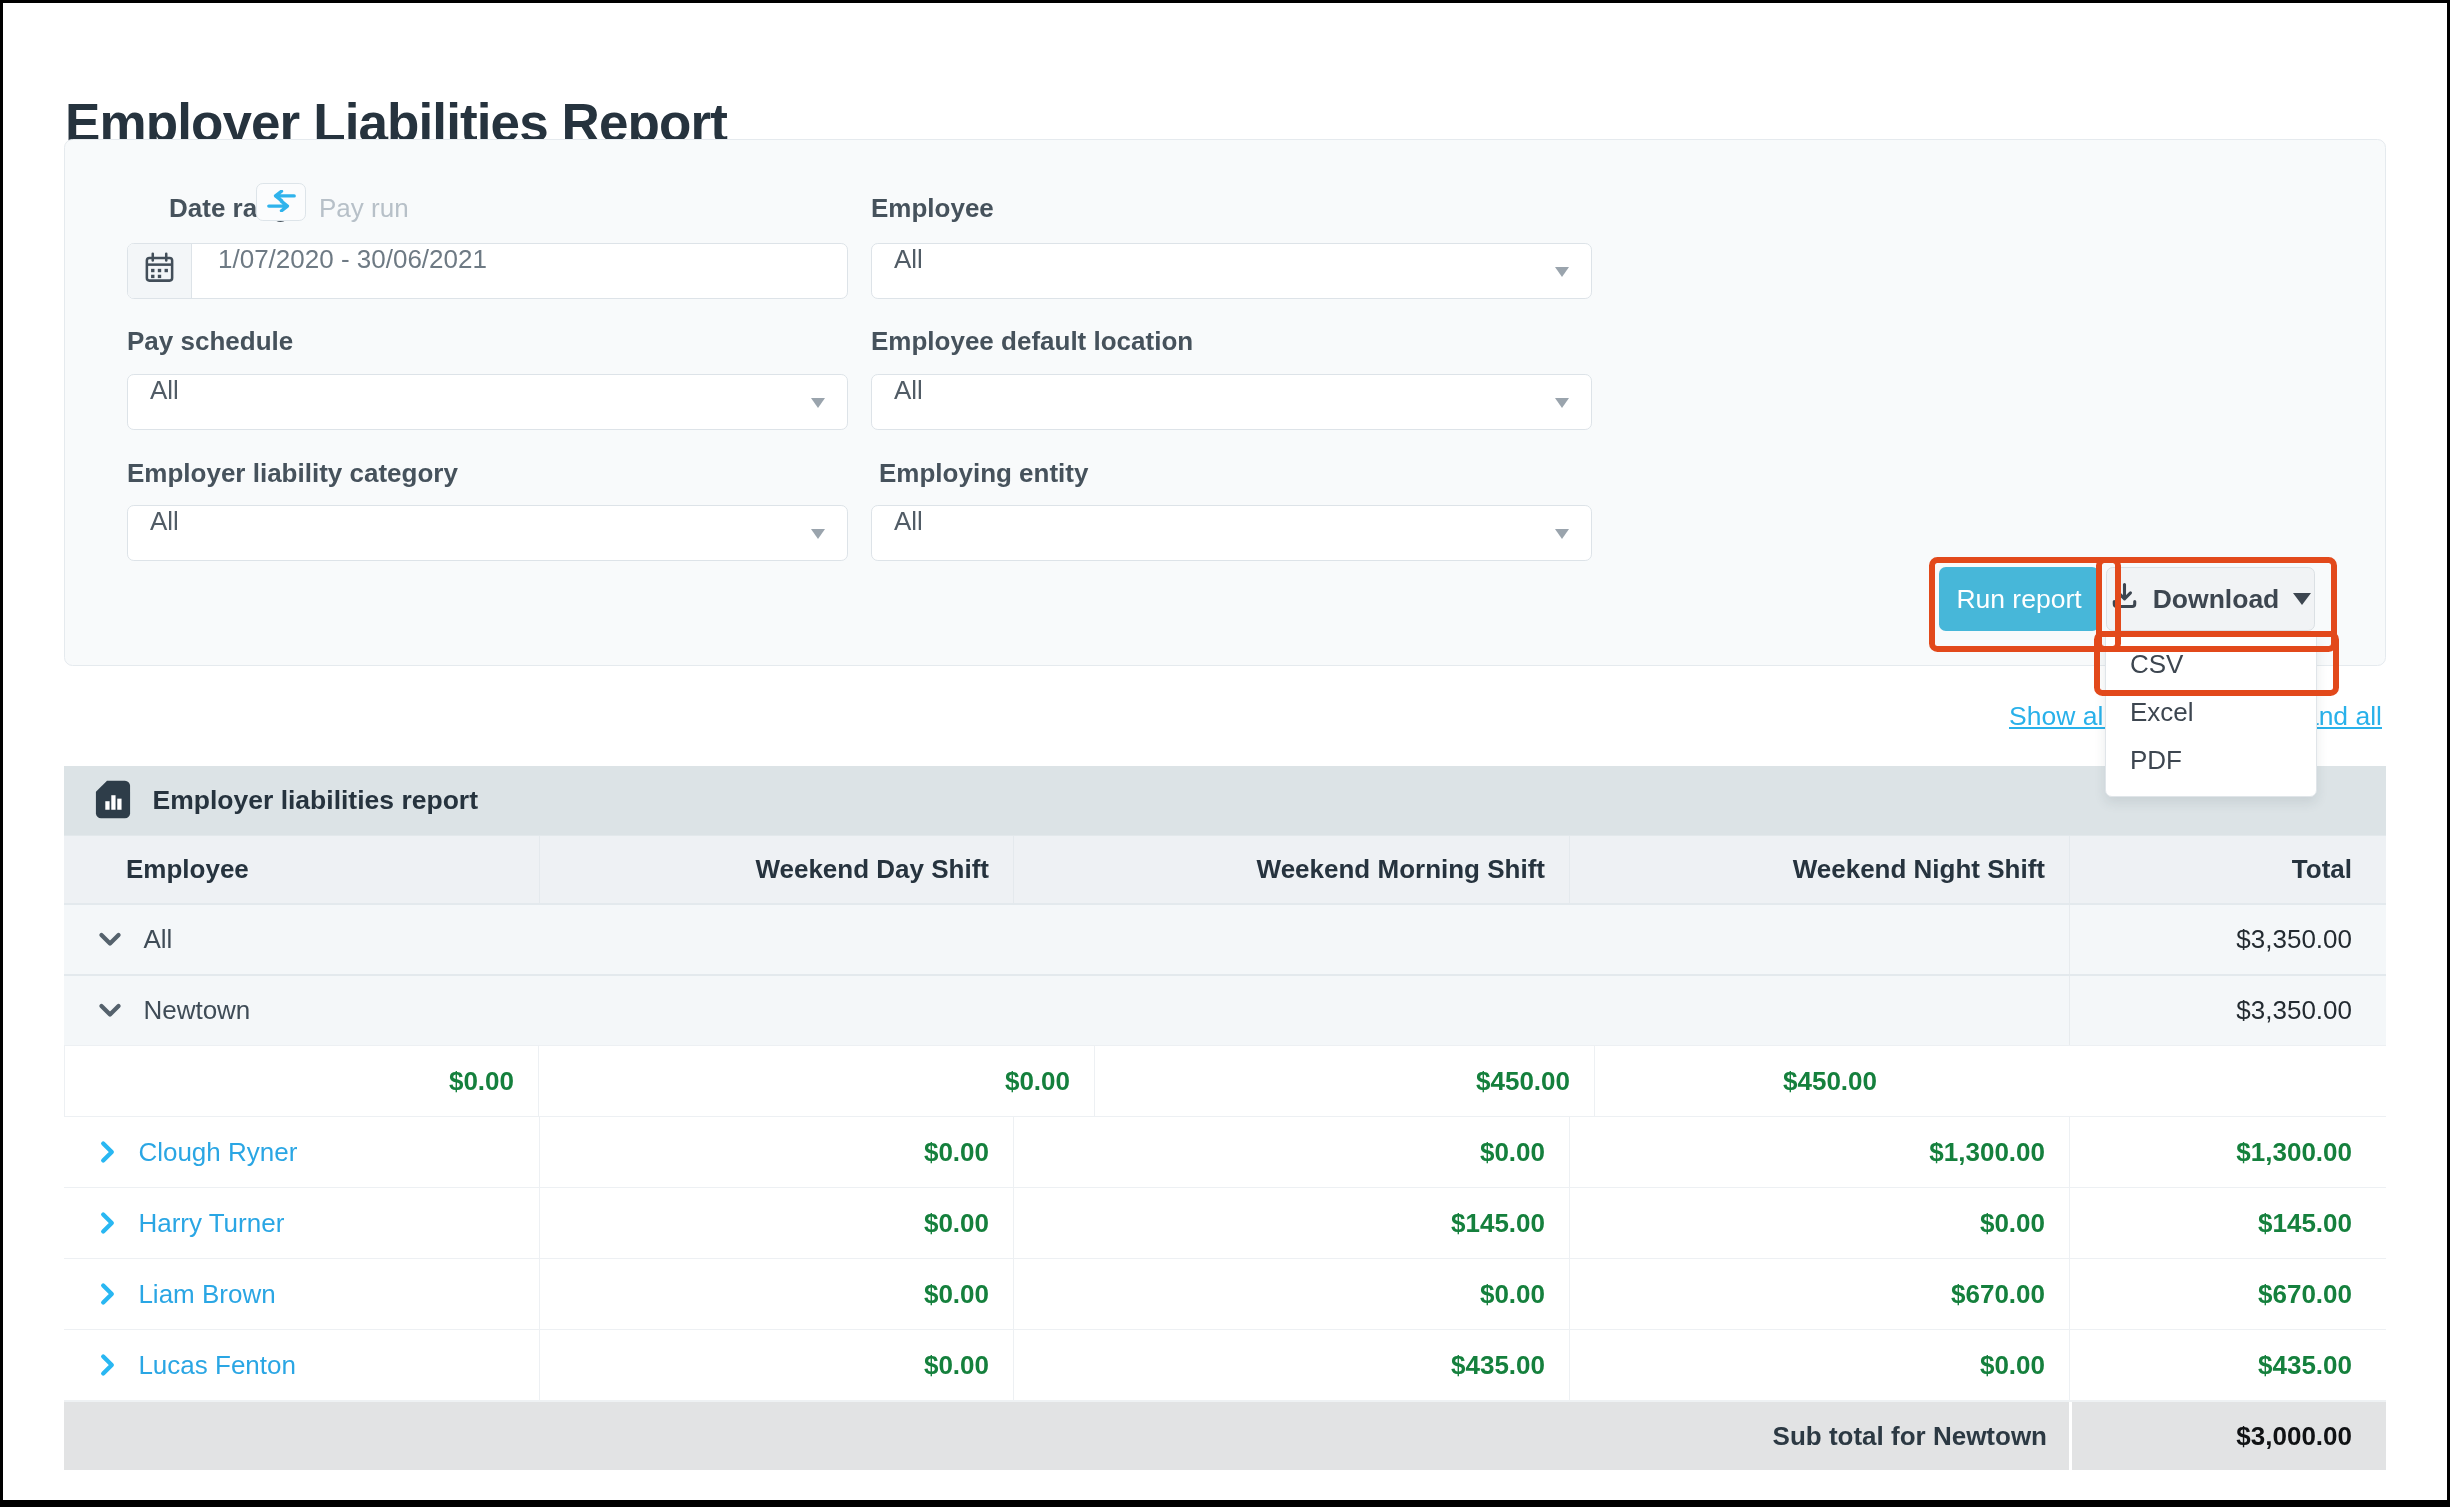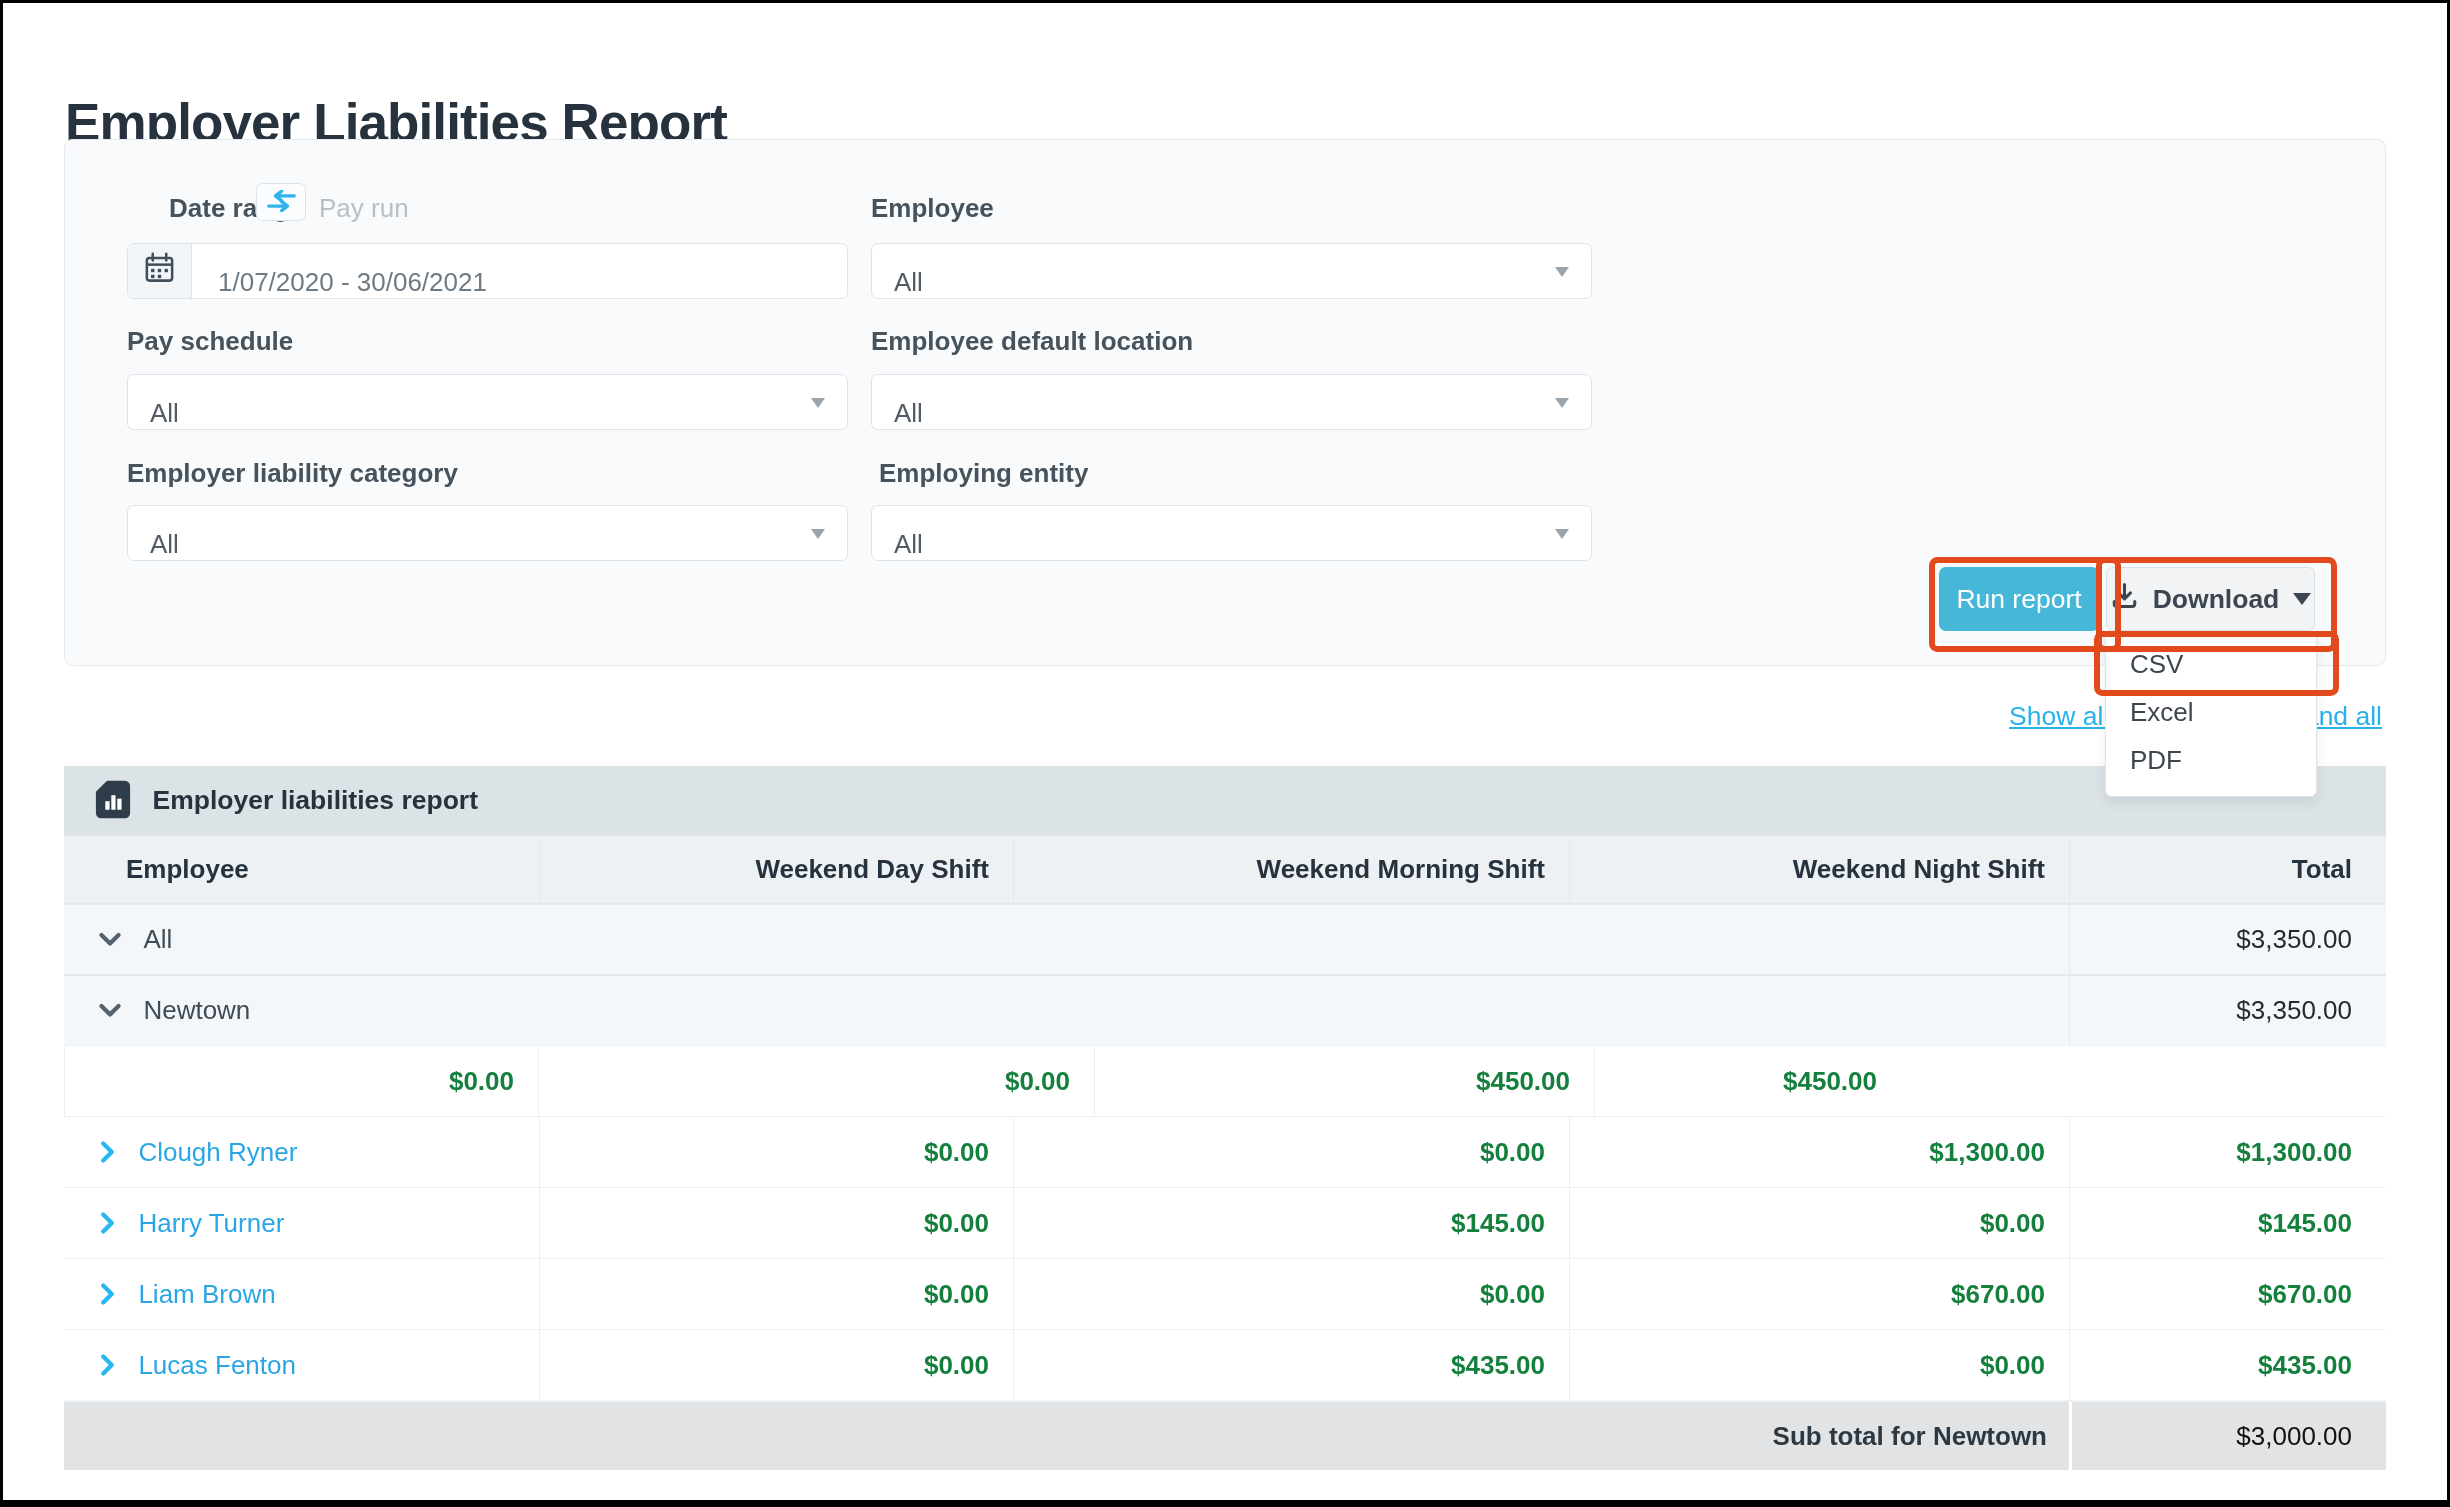"1/07/2020 - 30/06/2021" .field { align-items: flex-end -> flex-start }
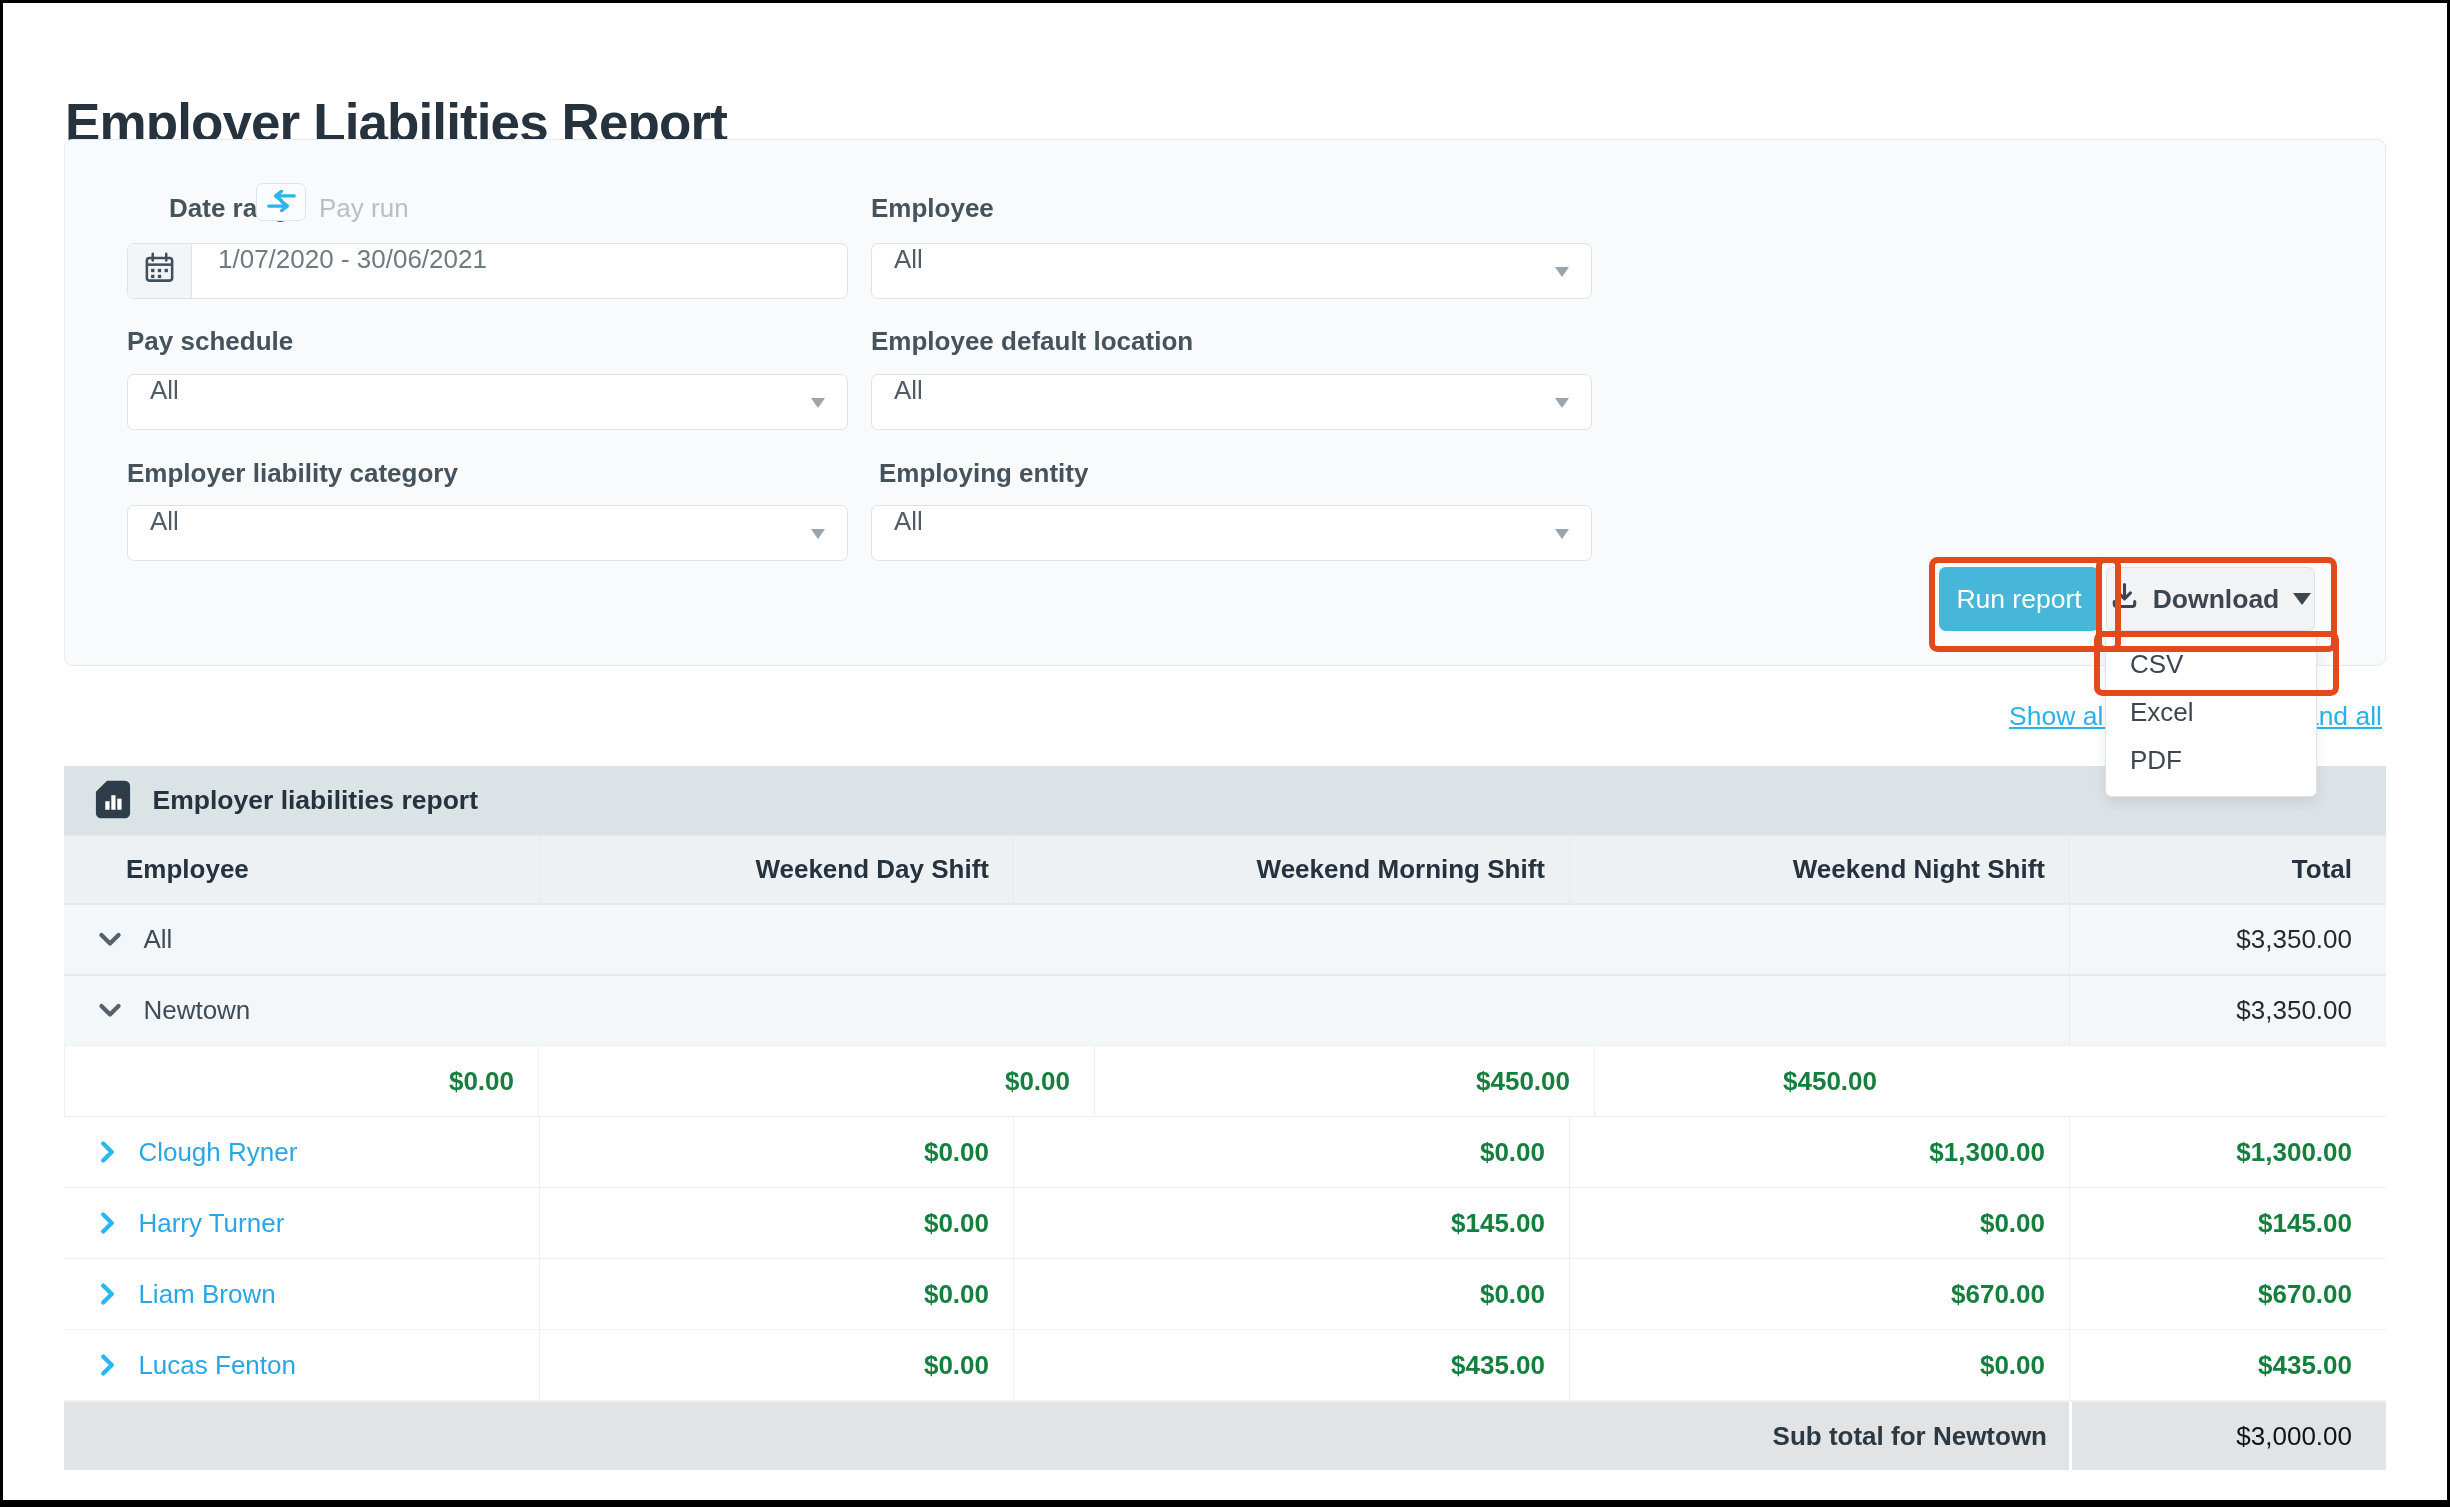"$3,000.00" .subtotal-row .c5 { font-weight: 400 -> 700 }
